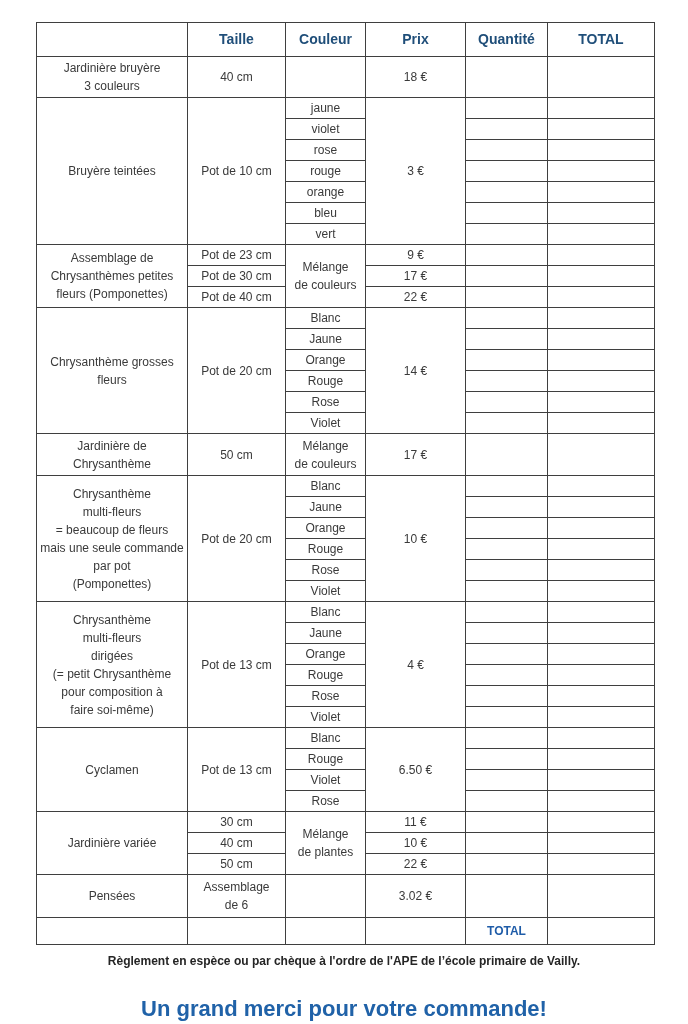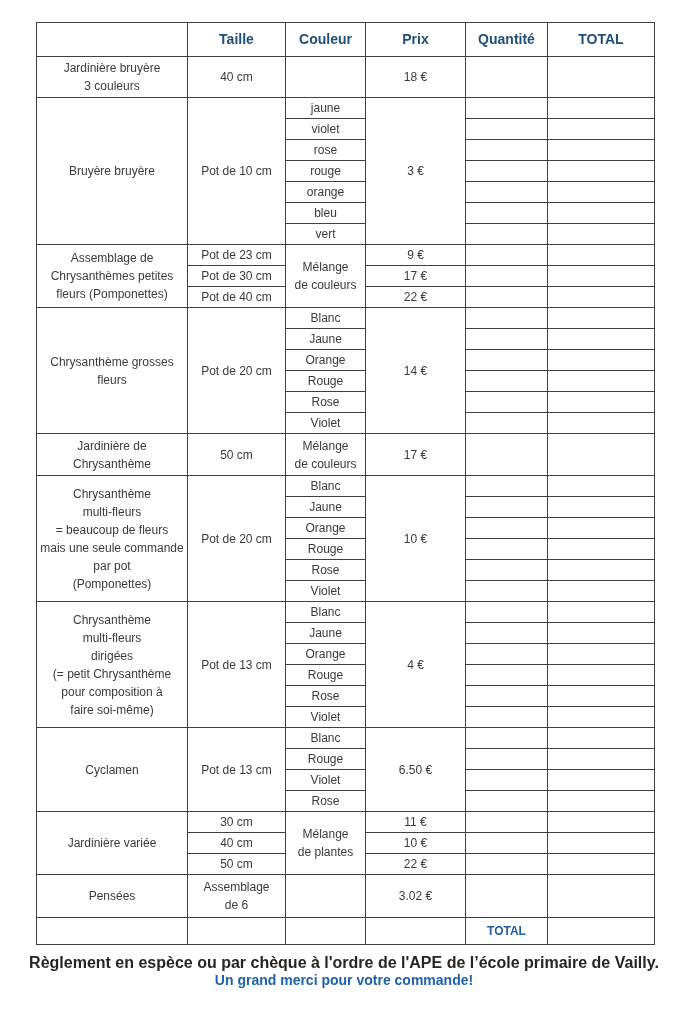"Bruyère bruyère" td.name { text: bruyère -> teintées }
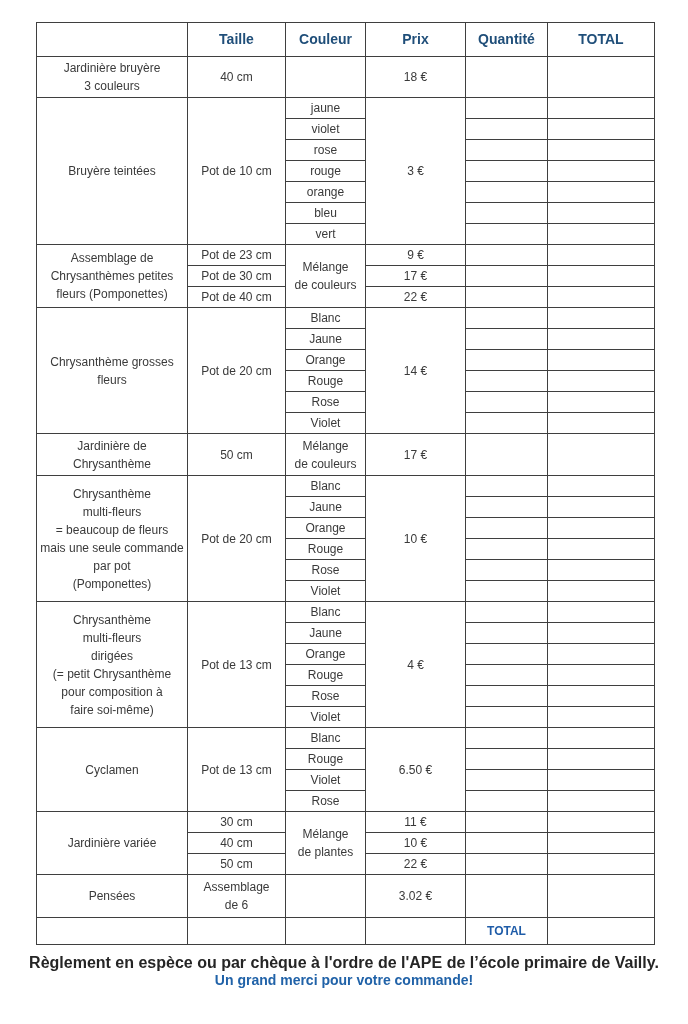"Règlement en espèce ou par" .payment-note { font-size: 16px -> 12px }
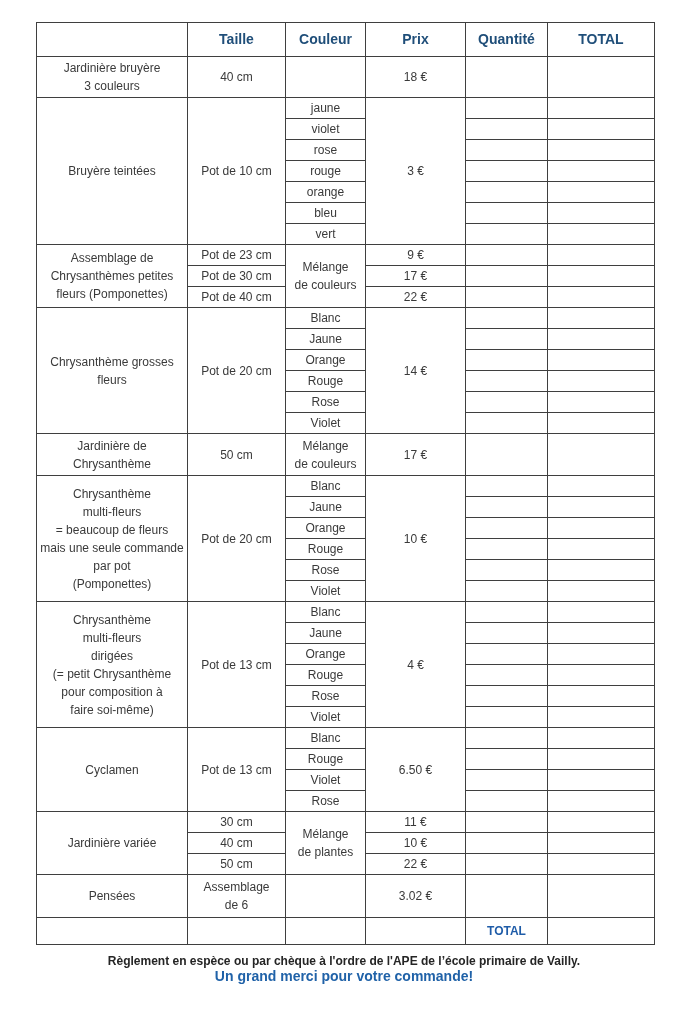"Un grand merci pour votre" .thanks-note { font-size: 14px -> 22px; margin-top: none -> 28px }
